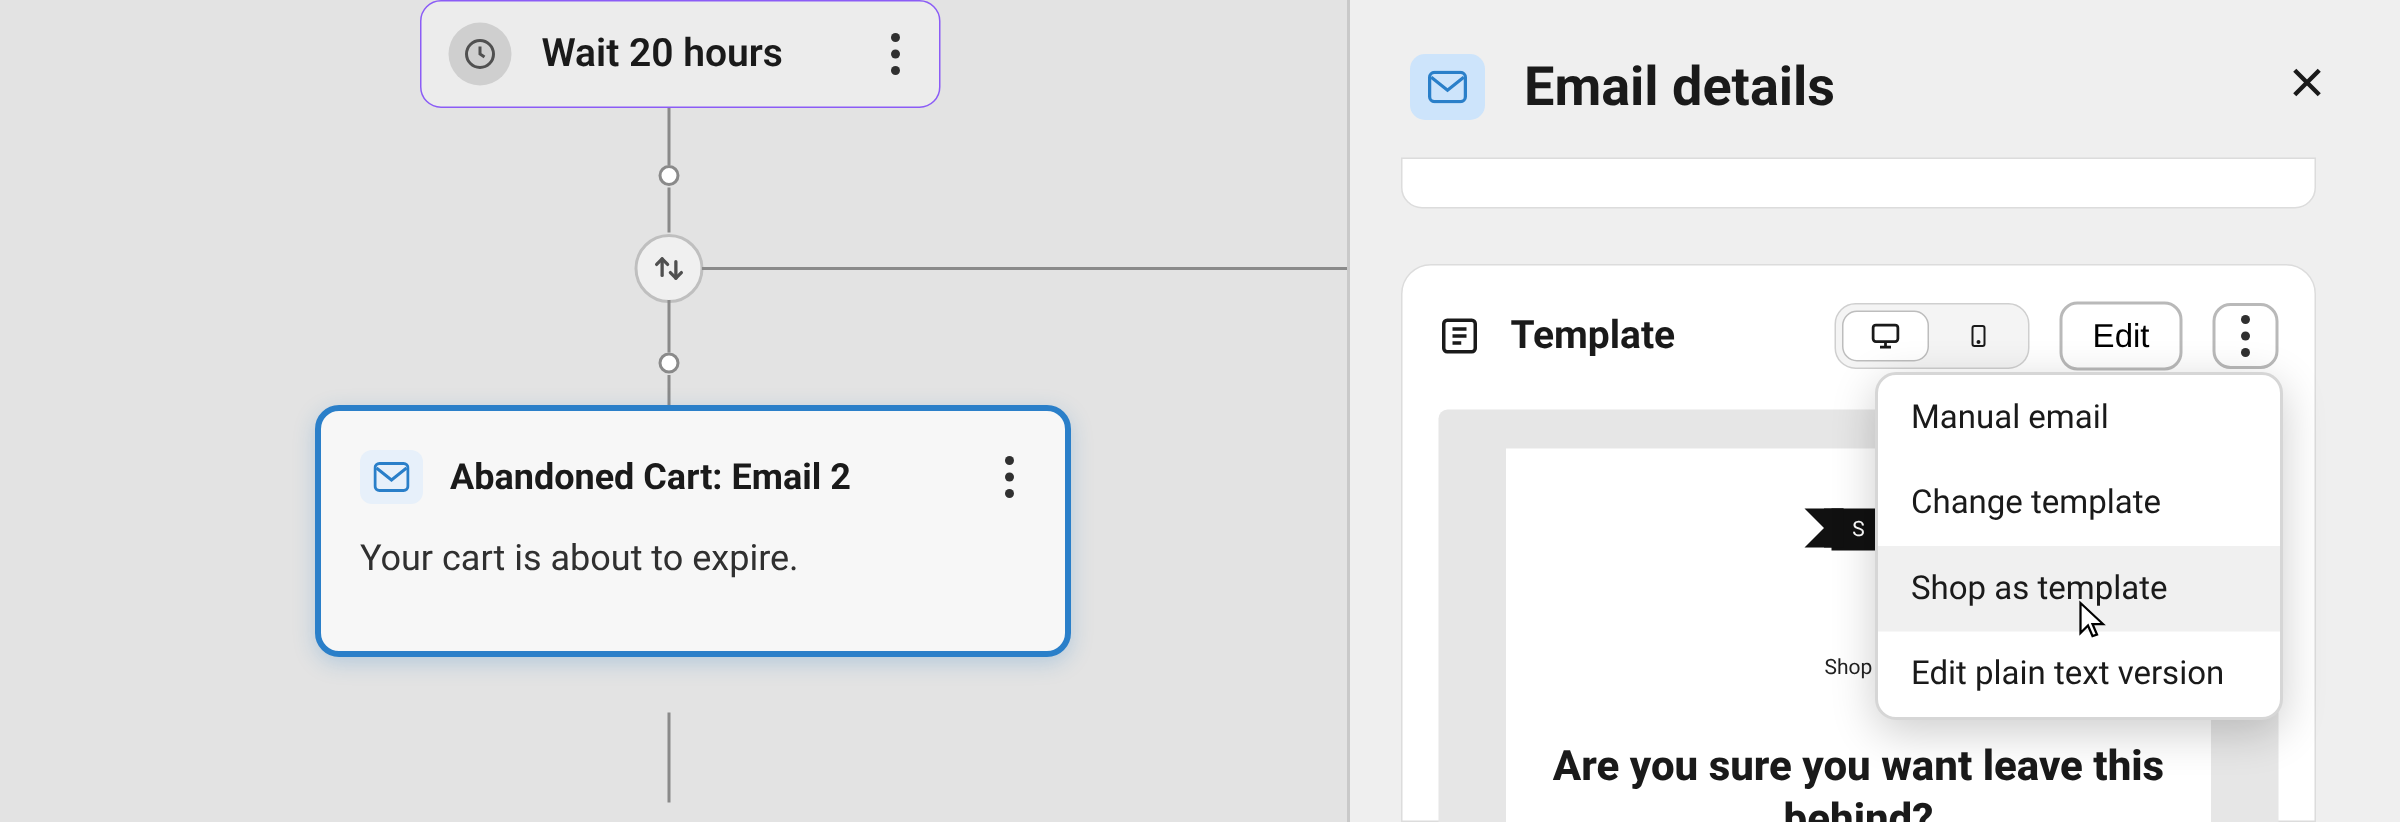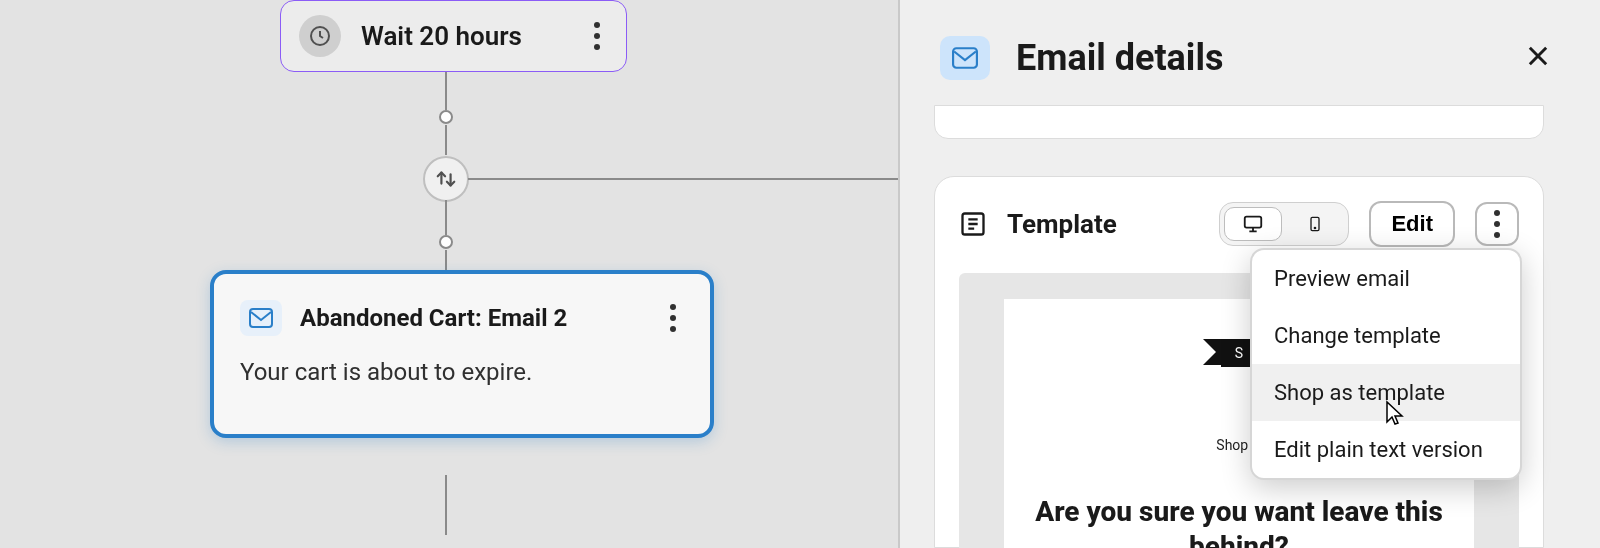"Edit" .edit-btn { font-weight: 700 -> 400 }
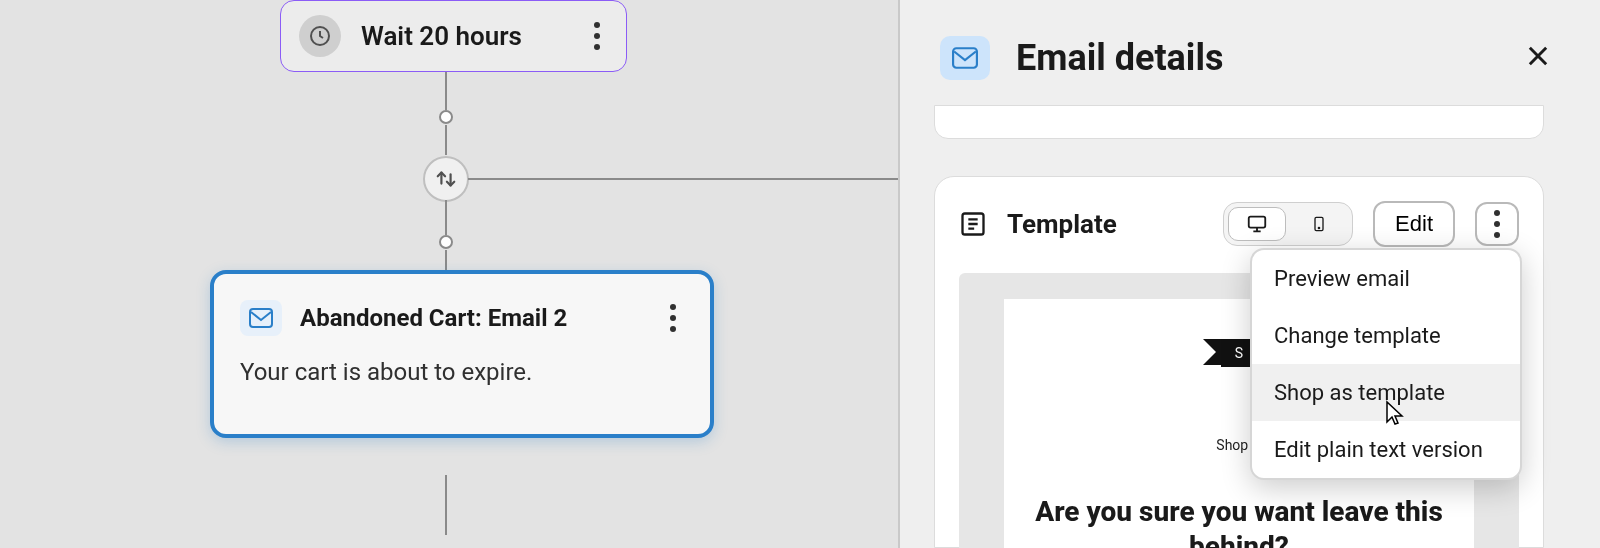"Preview email" div.menu-item { text: Preview -> Manual }
